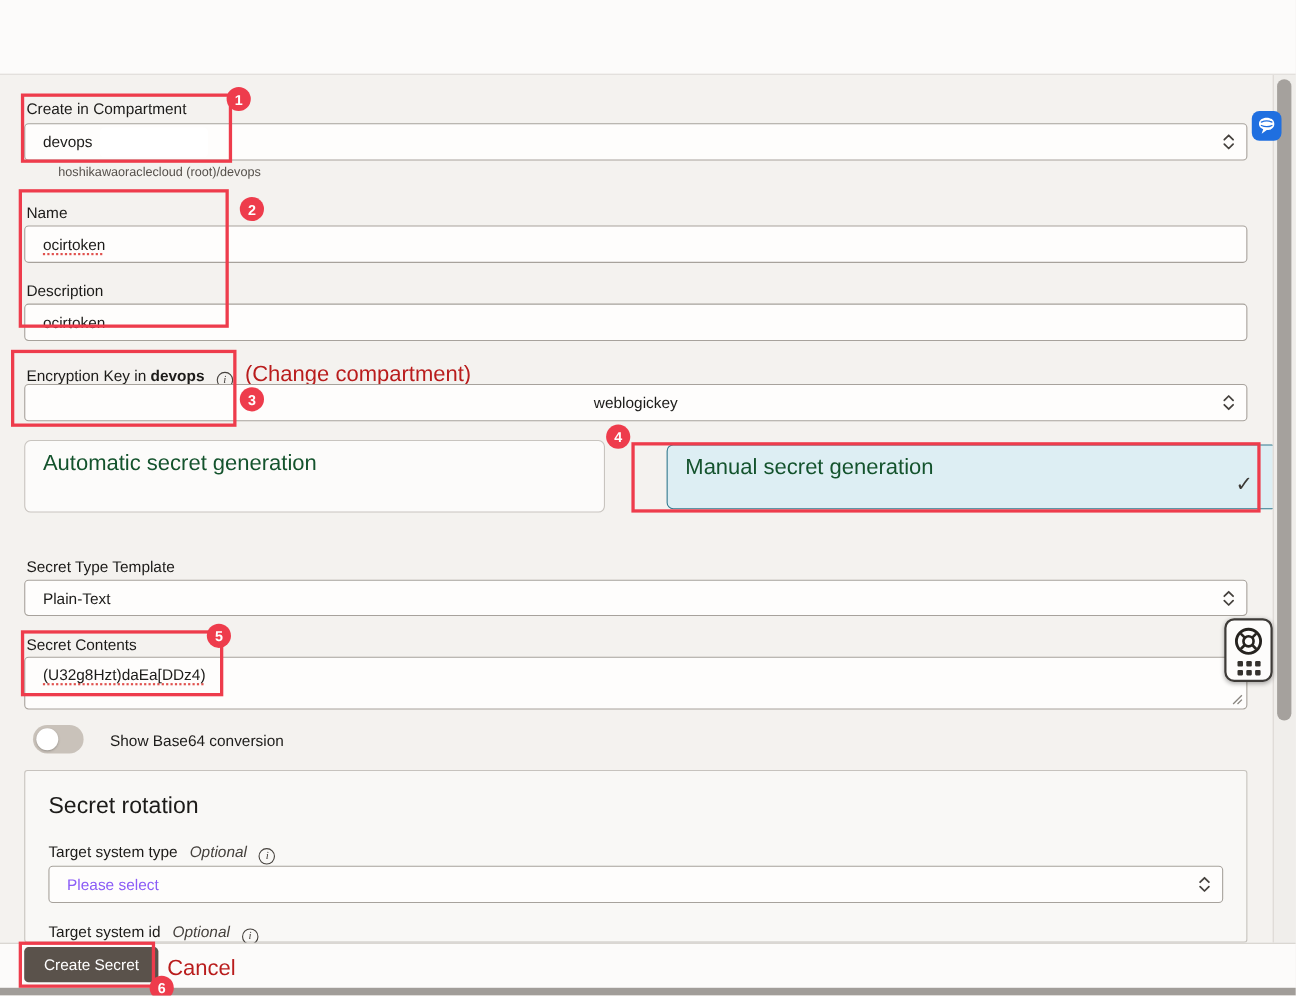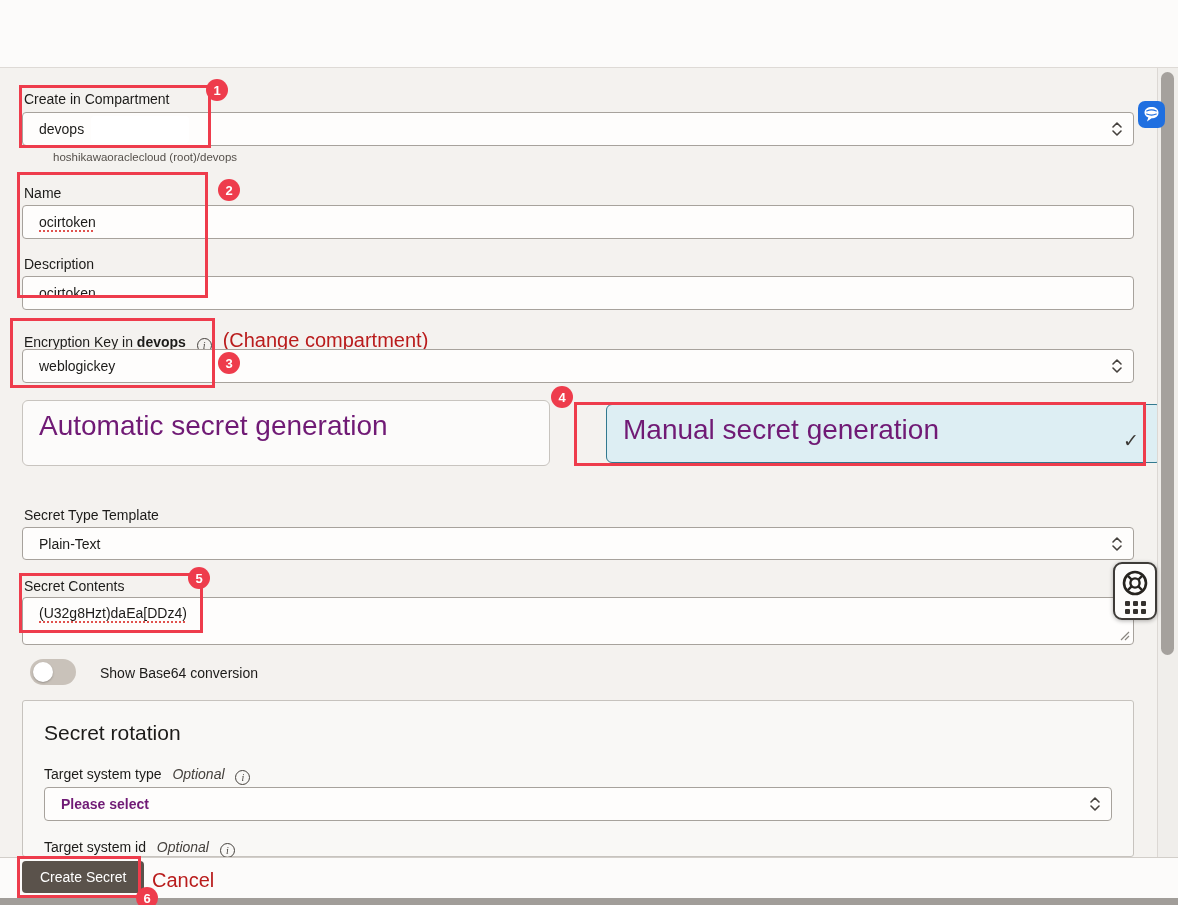"weblogickey" div.abs { justify-content: none -> center }
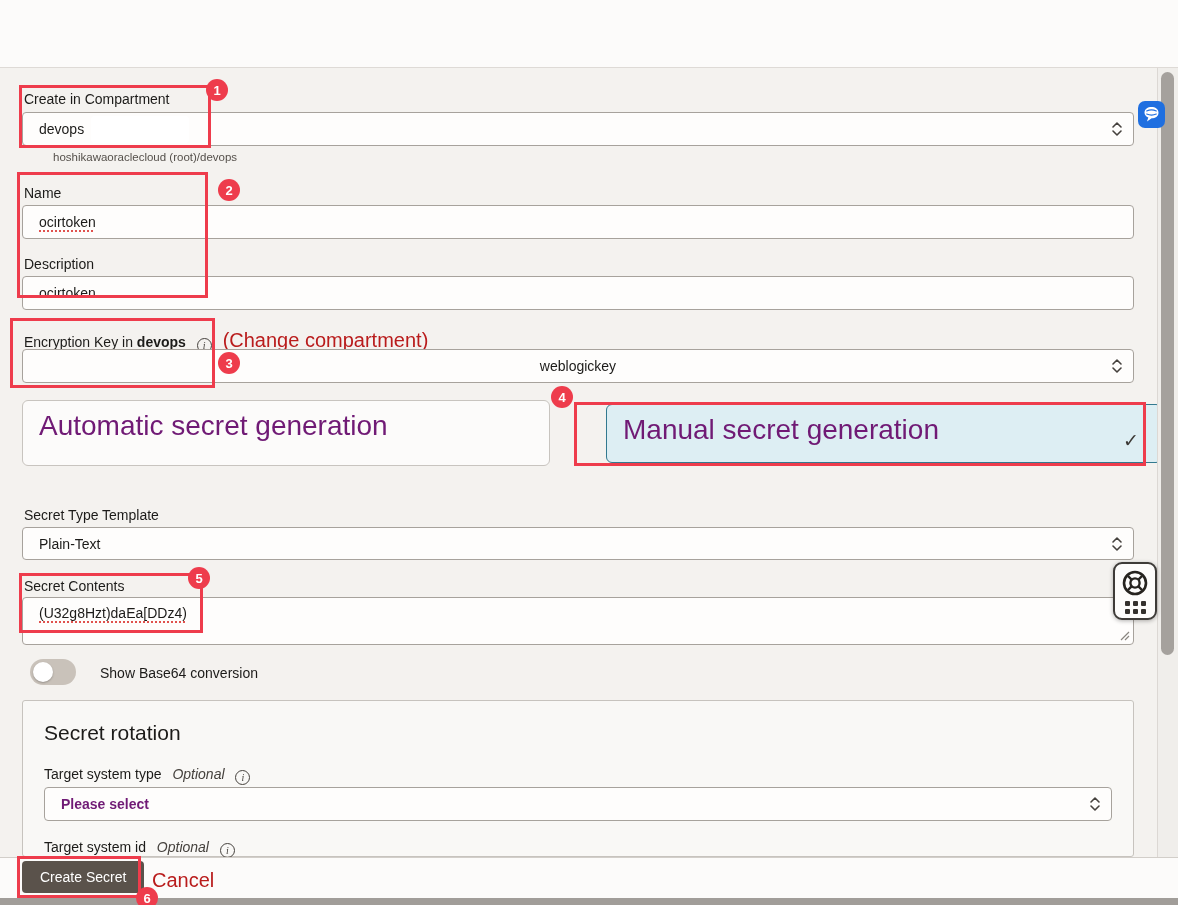"Automatic secret generation" .card h3 { color: #701a75 -> #14532d; font-size: 28px -> 20px }
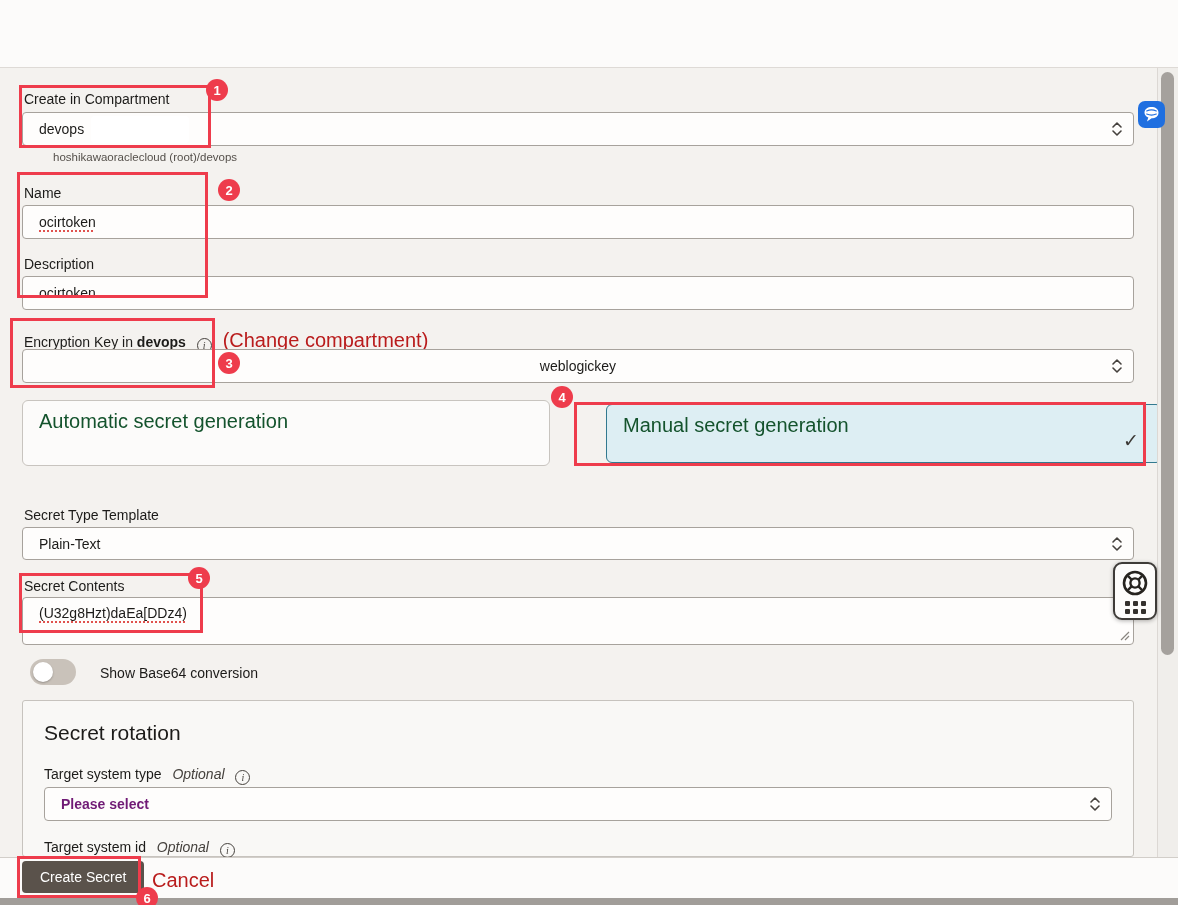"Please select" .placeholder { color: #701a75 -> #8b5cf6; font-weight: bold -> none }
